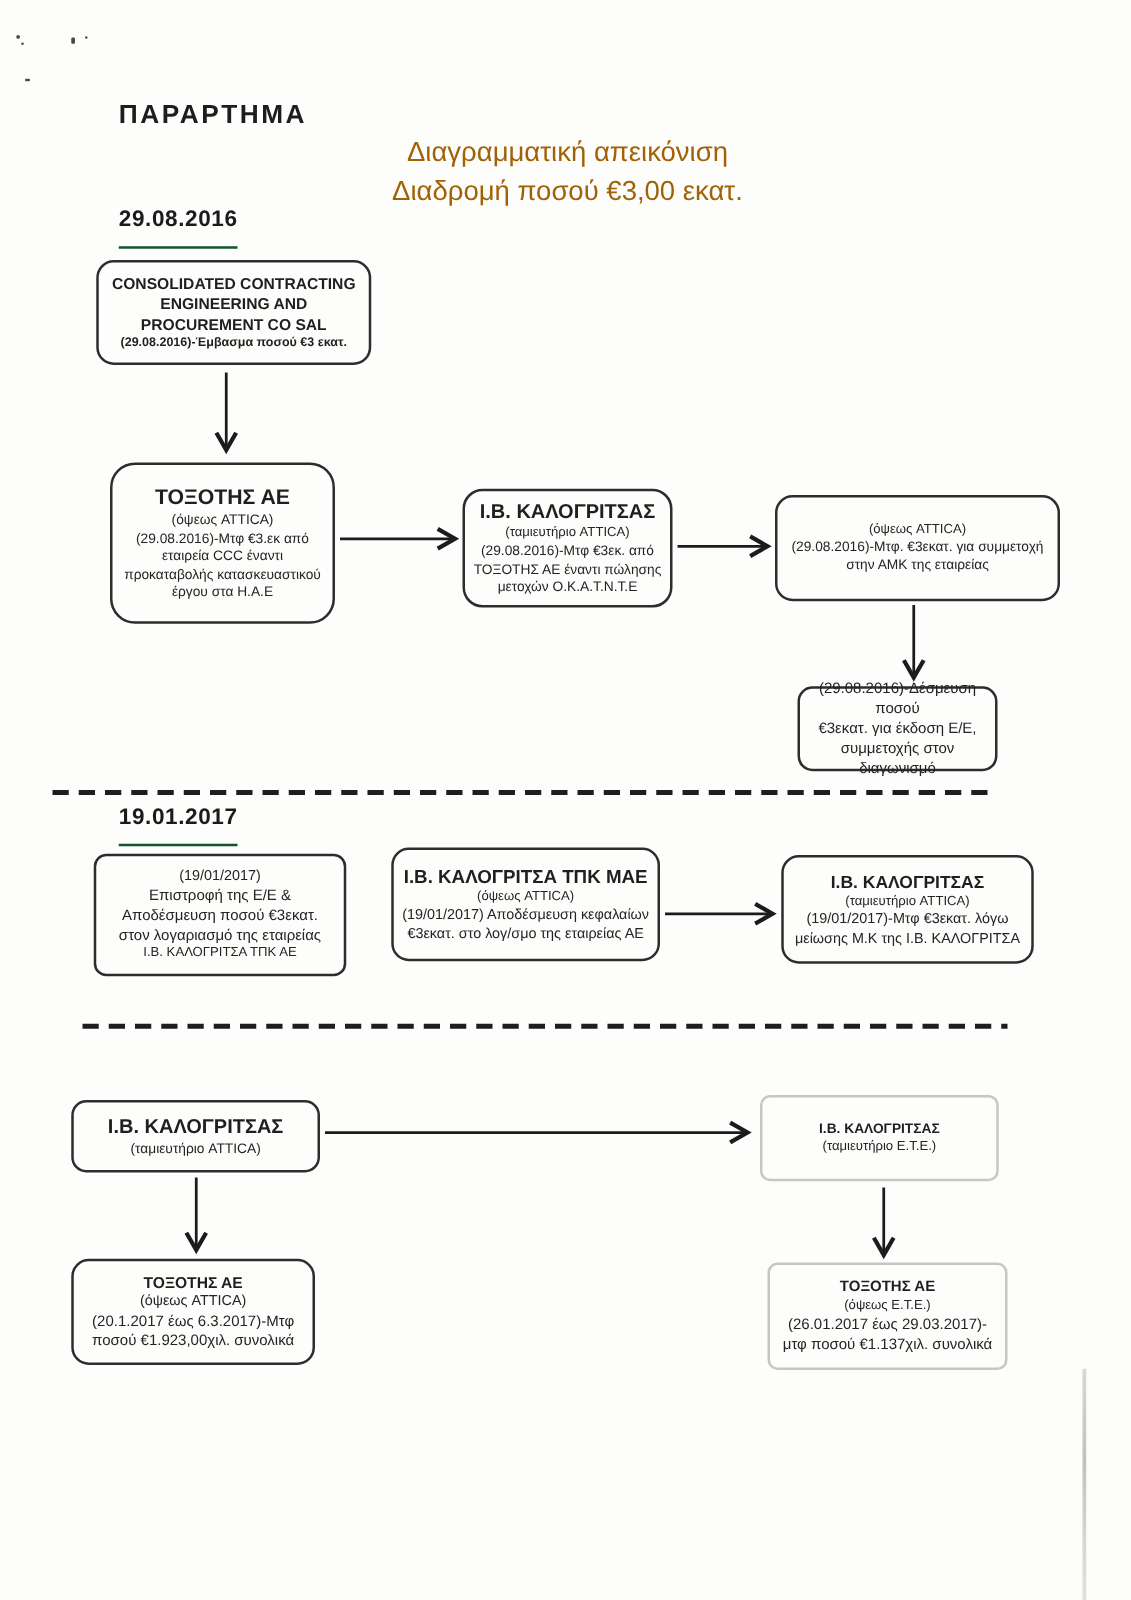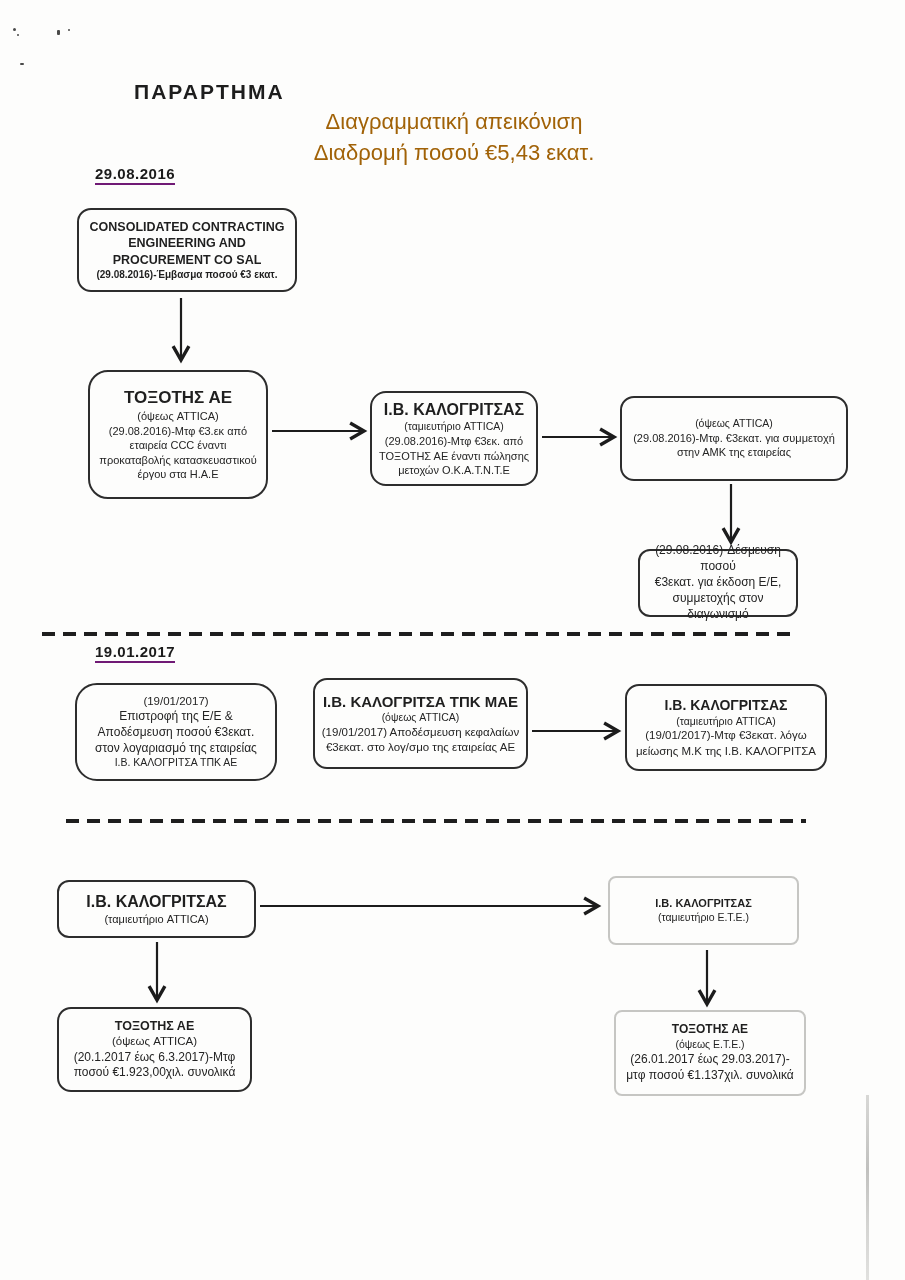"ΠΑΡΑΡΤΗΜΑ" #doc-title { margin-left: 39px -> none }
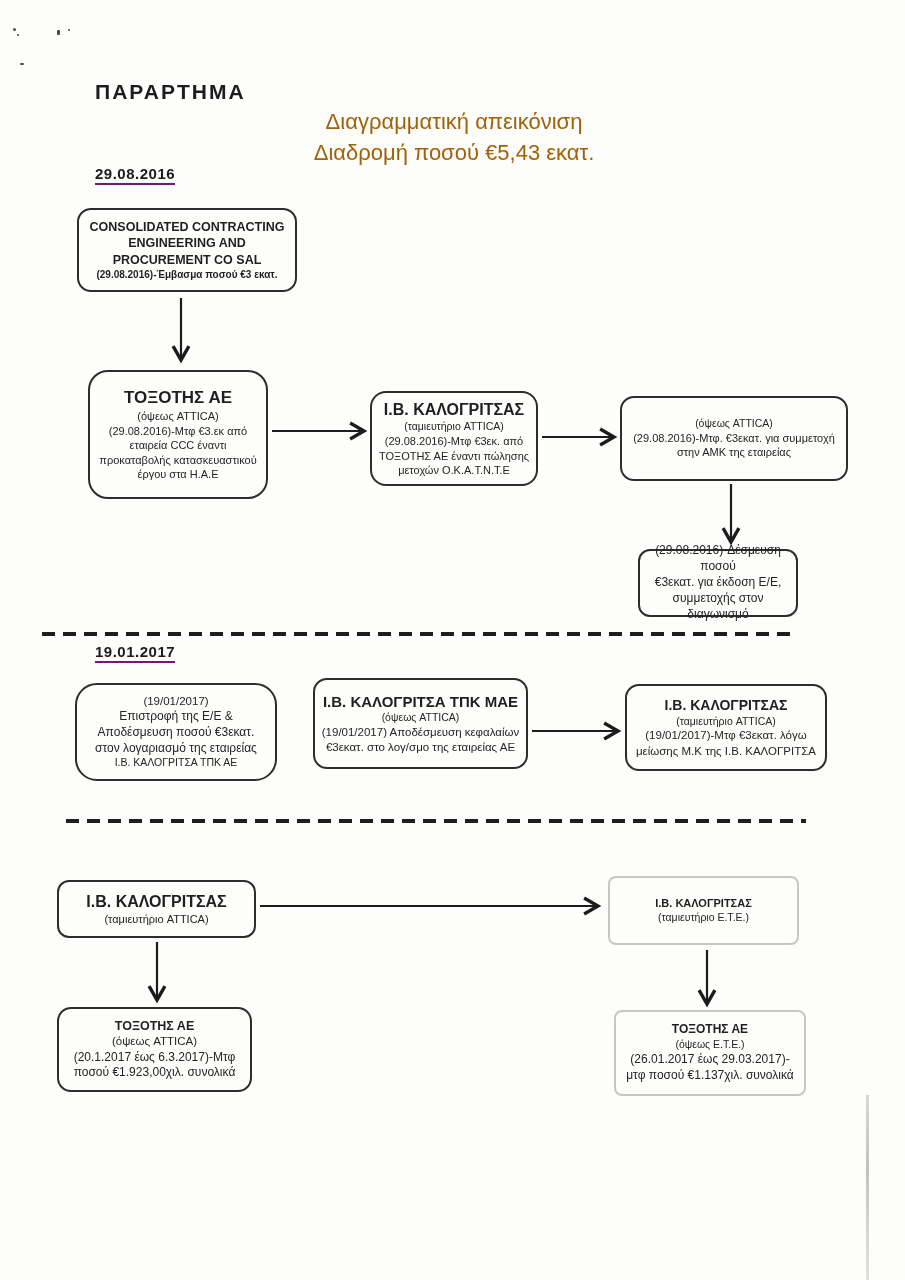"Διαδρομή ποσού €5,43 εκατ." div { text: €5,43 -> €3,00 }
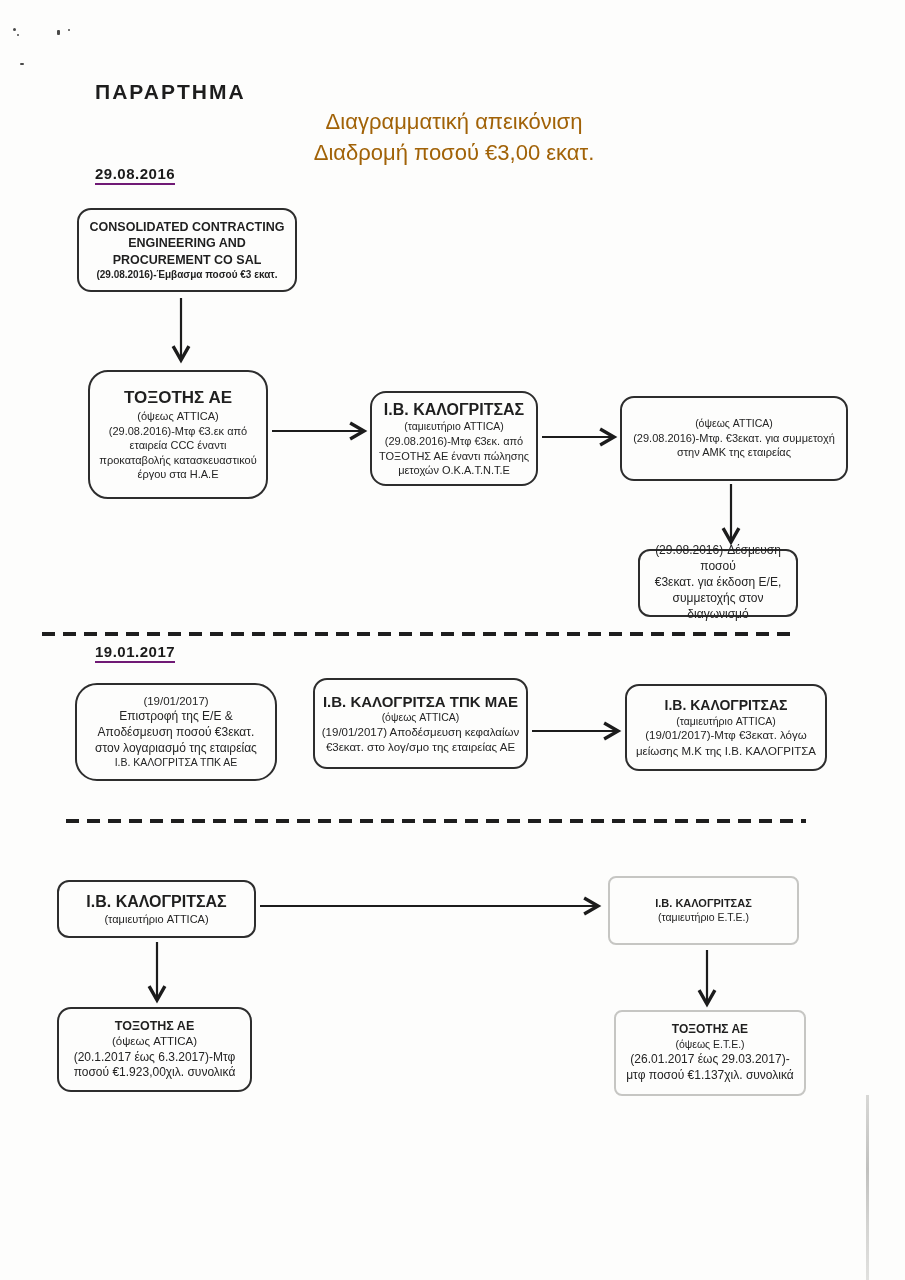"29.08.2016" .date-heading { border-bottom: 2px solid #701a75 -> 2px solid #14532d; font-size: 15px -> 18px; padding-bottom: 1px -> 11px }
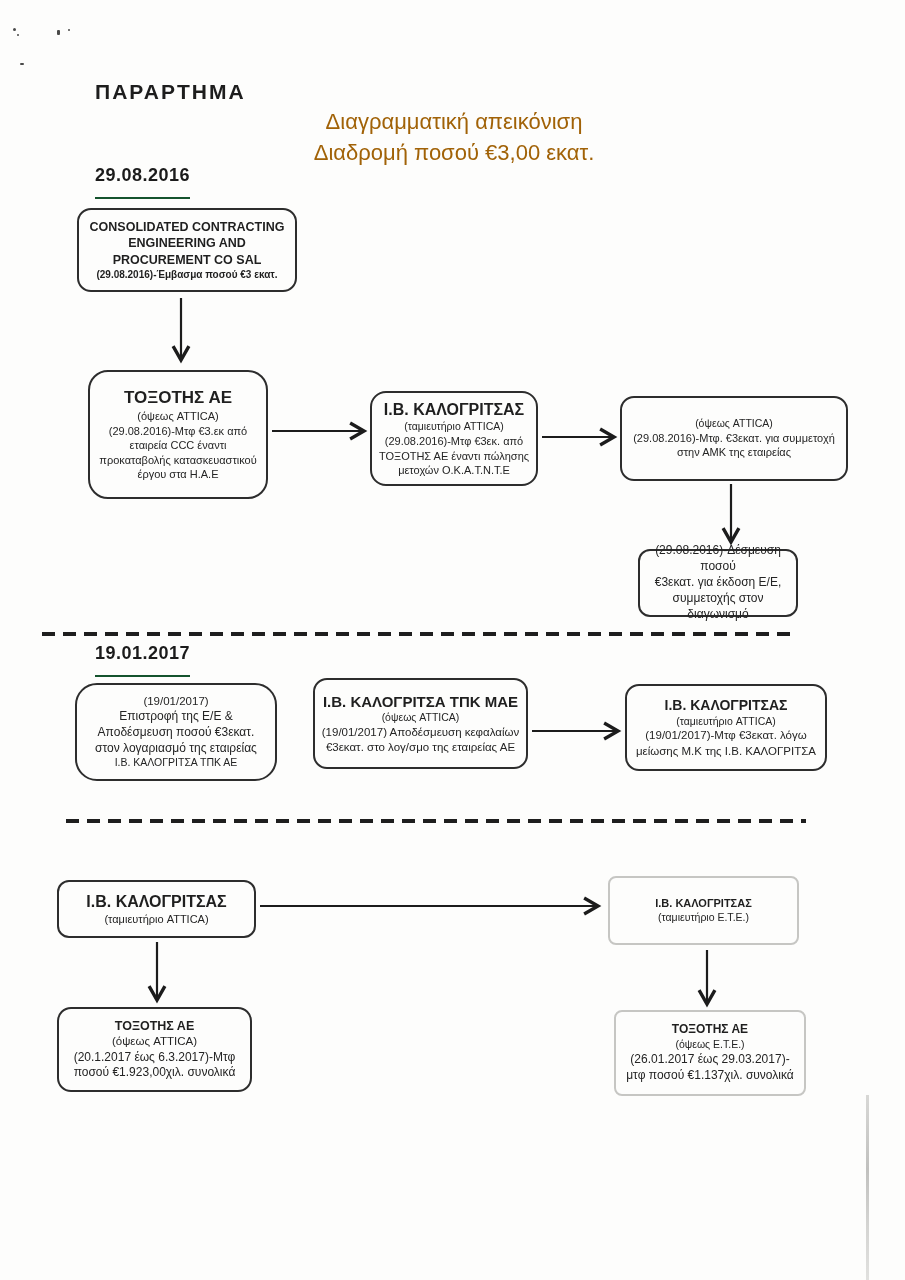"(19/01/2017)" #box-f { border-radius: 22px -> 10px }
